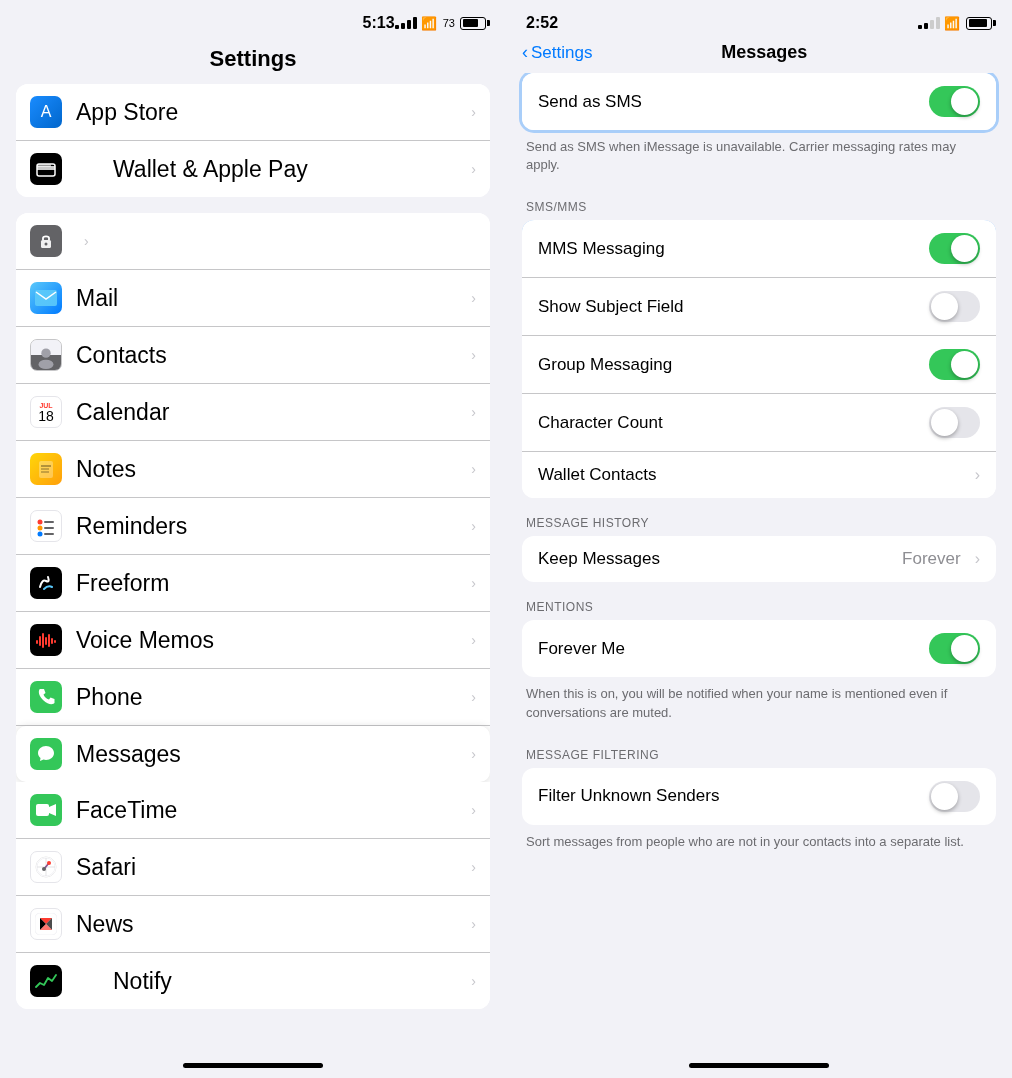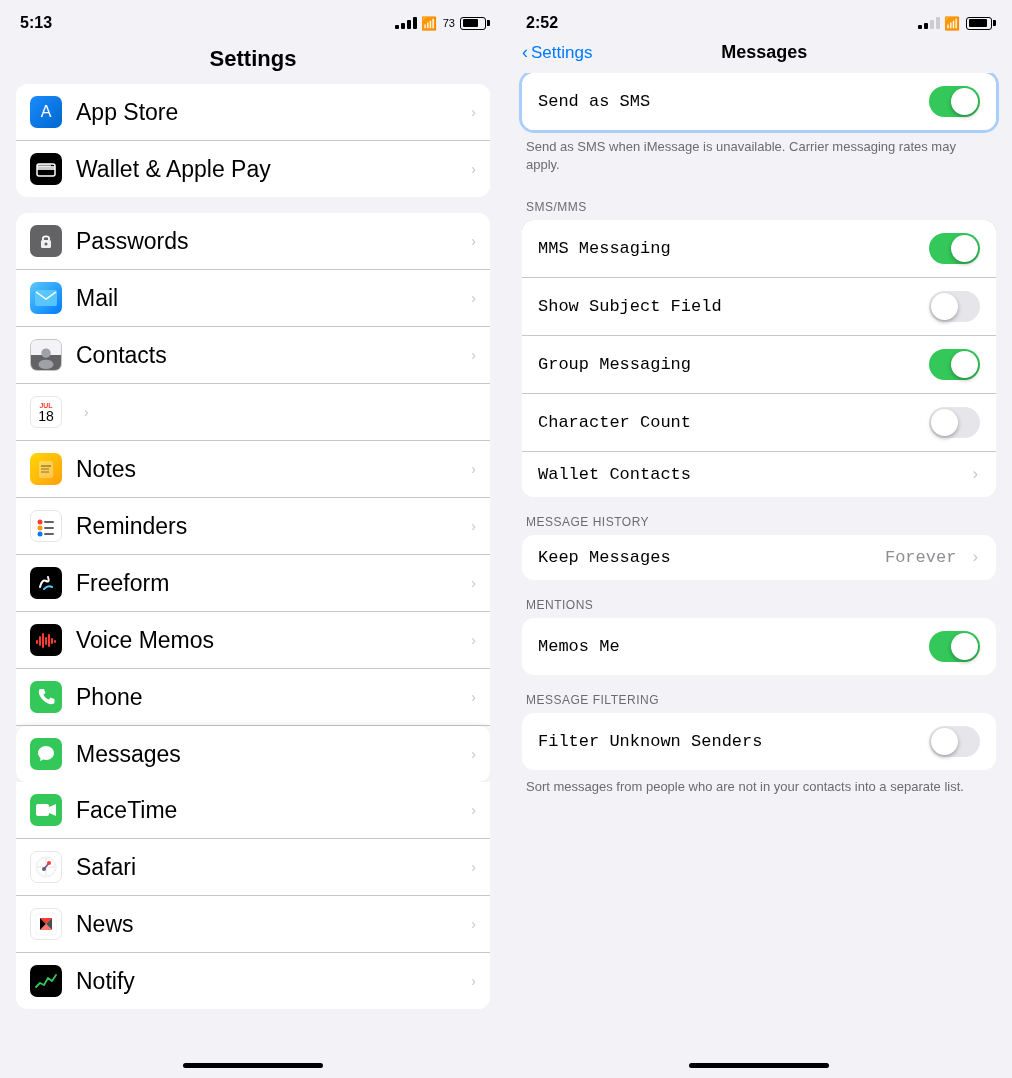"5:13" .status-bar { justify-content: space-between -> flex-end }
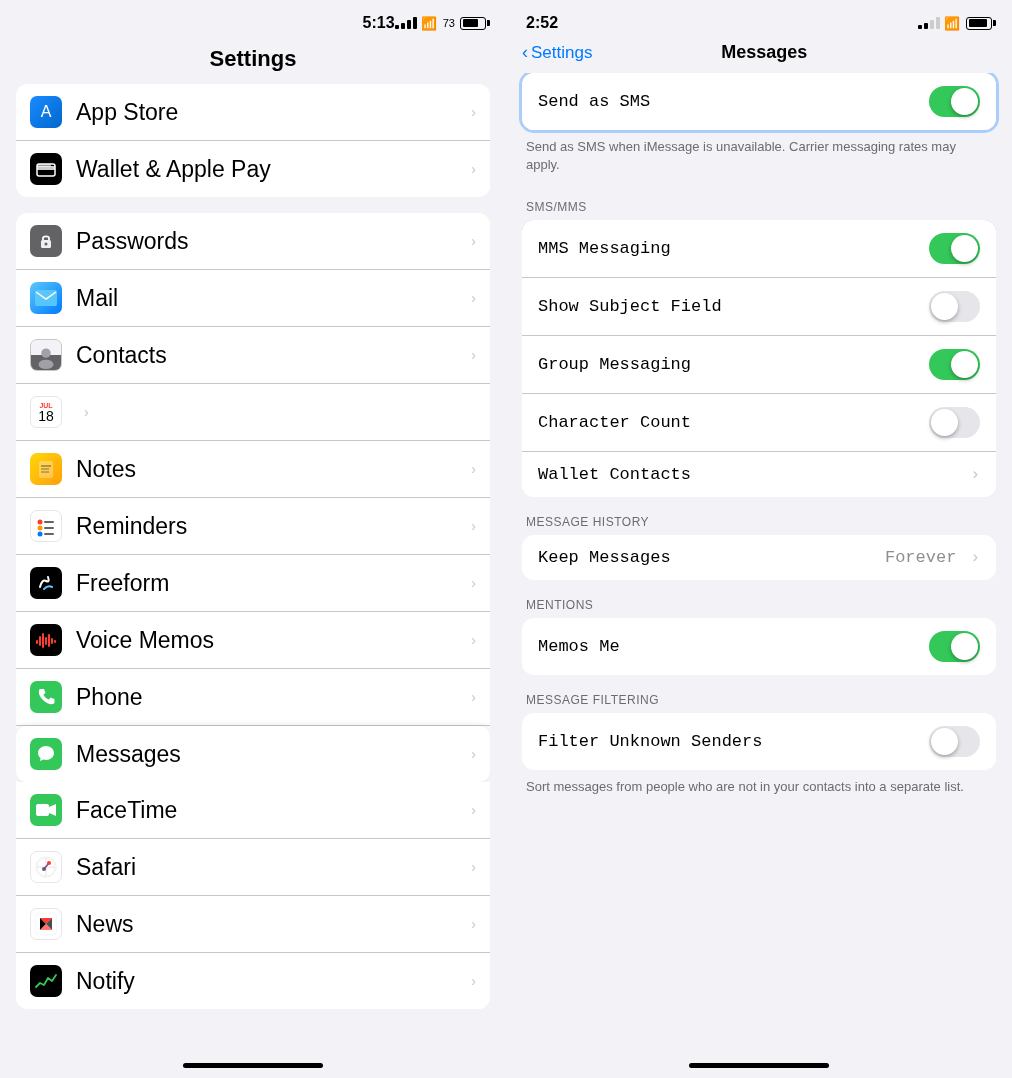"Send as SMS" .msg-group { font-family: Liberation Mono, monospace -> none }
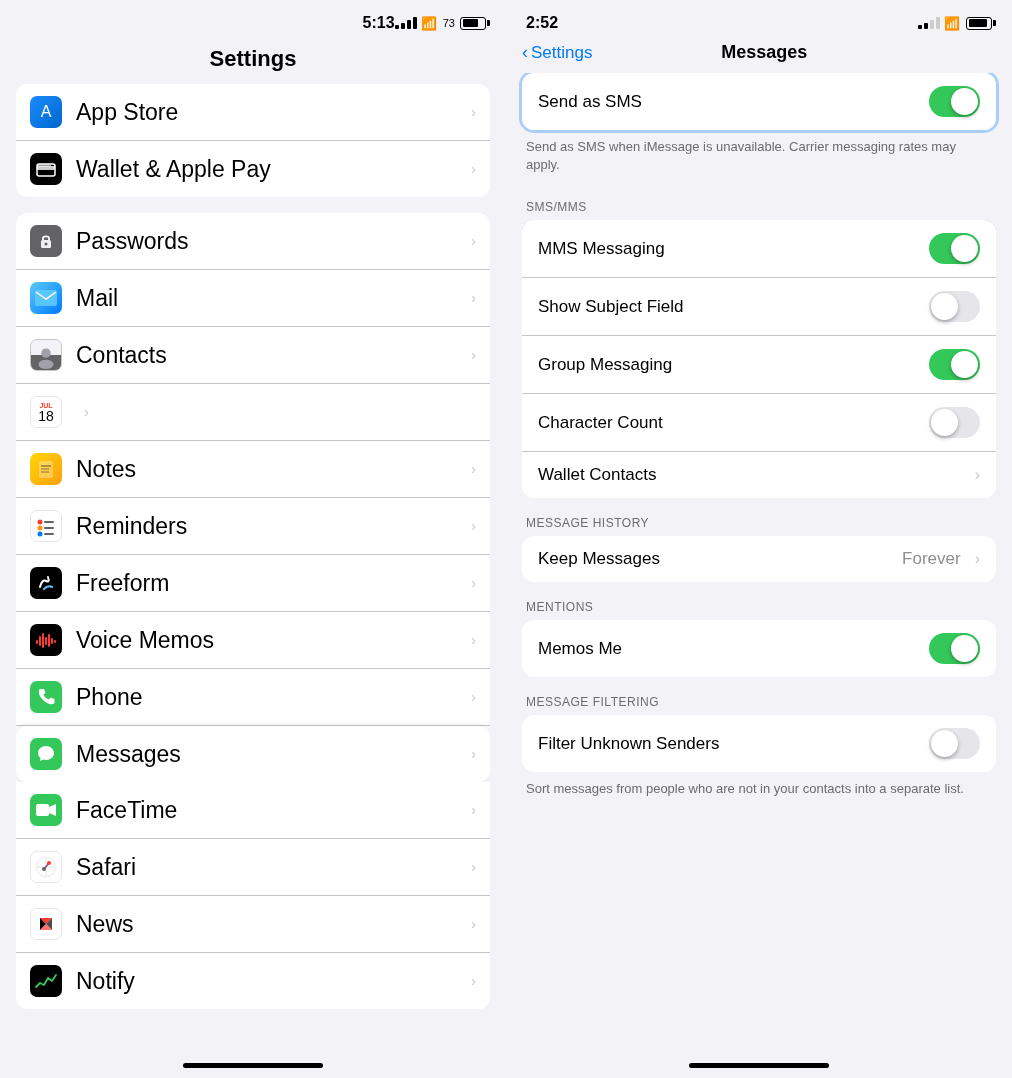"Wallet & Apple Pay" .settings-item:last-child { gap: none -> 37px }
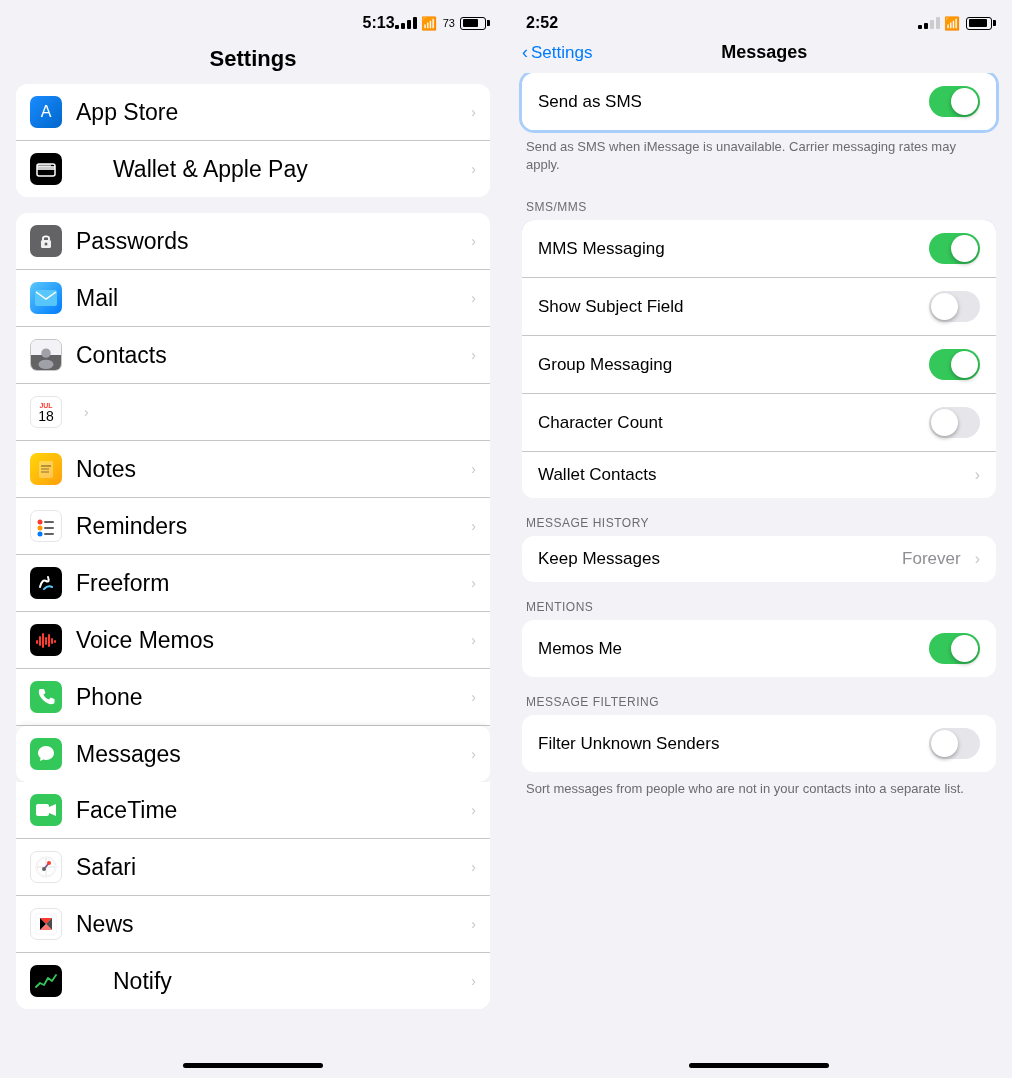"Passwords" span.item-label { html: <span>Passwords</span> -> none }
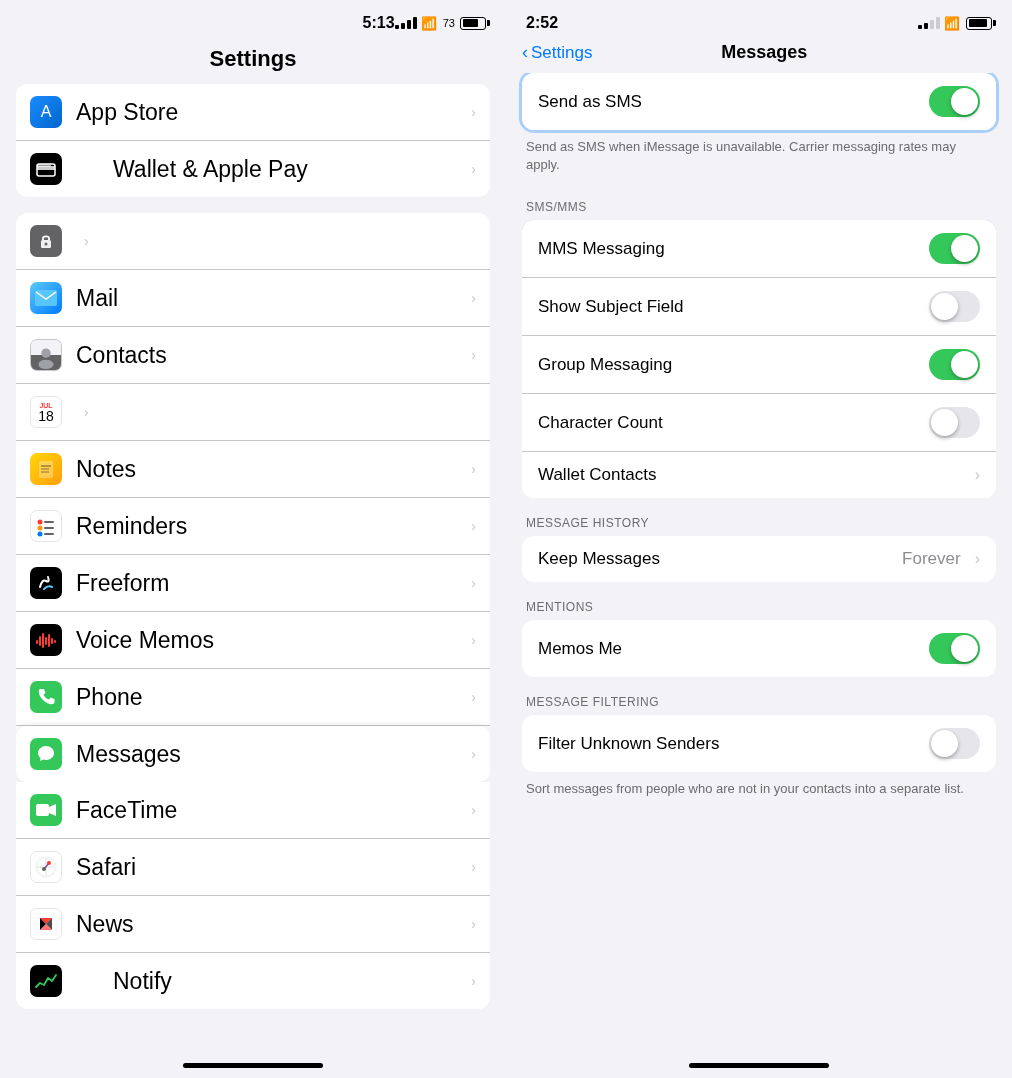"Calendar" span.item-label { html: none -> <span>Calendar</span> }
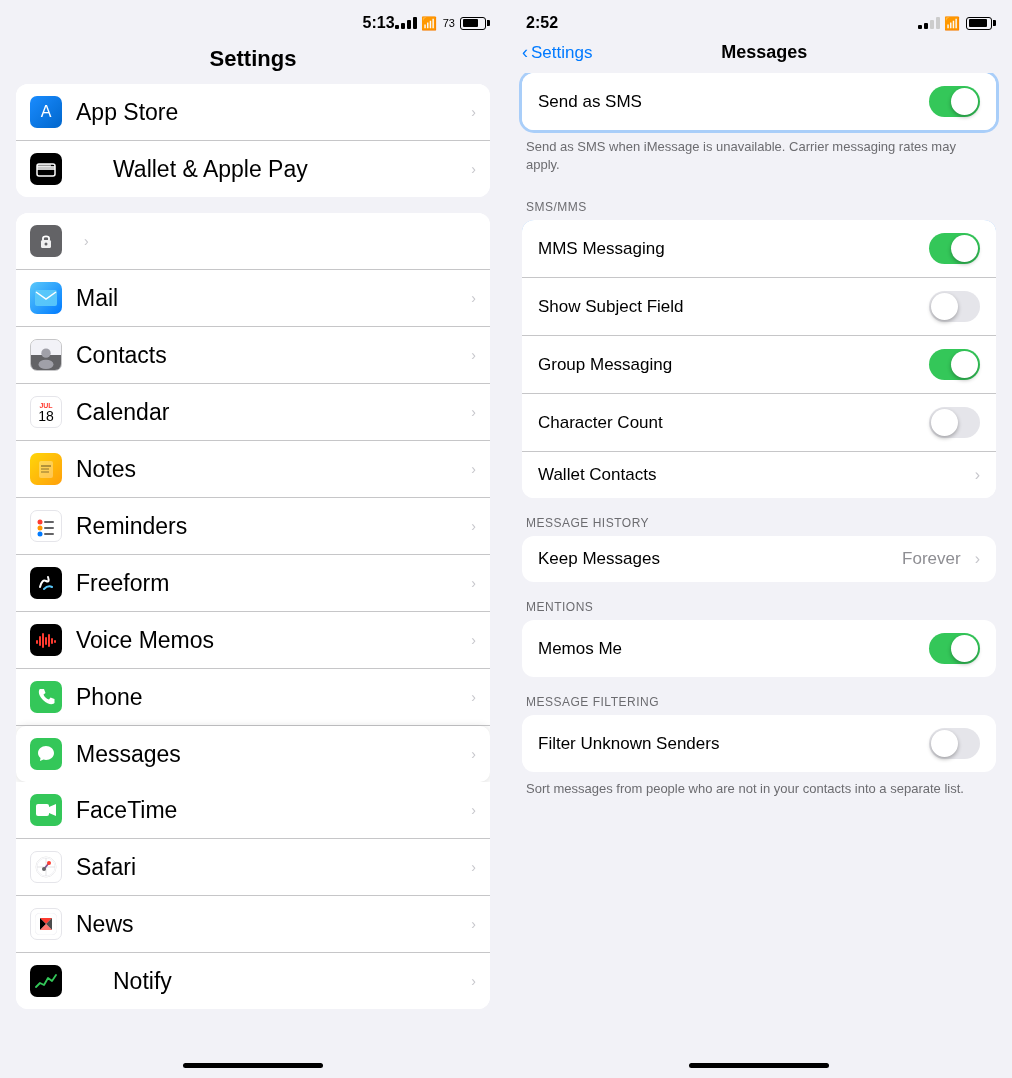"Memos Me" span.msg-item-label { text: Memos -> Forever }
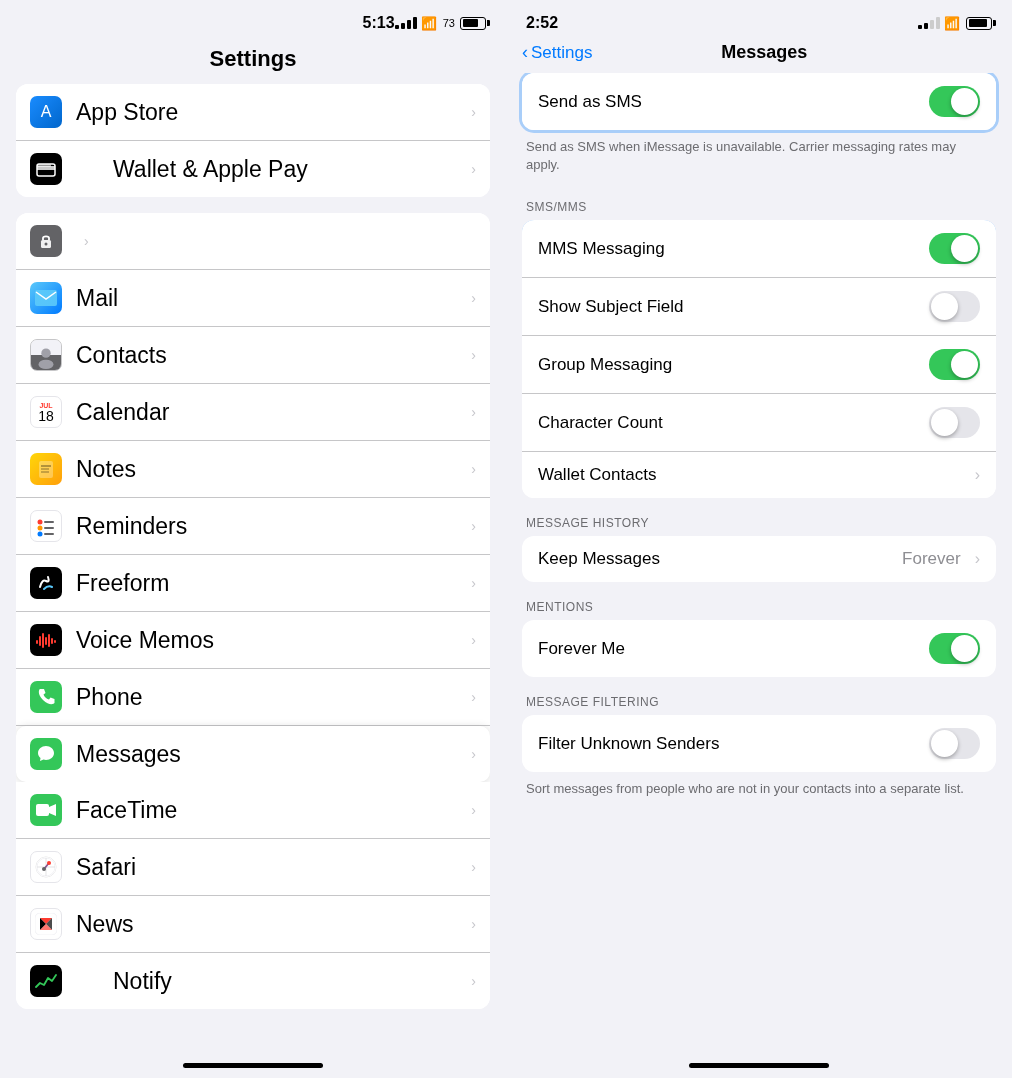"When this is on, you" div.section-hint { html: none -> <div>When this is on, you will be notified when your name is mentioned even if conversations are muted.</div> }
